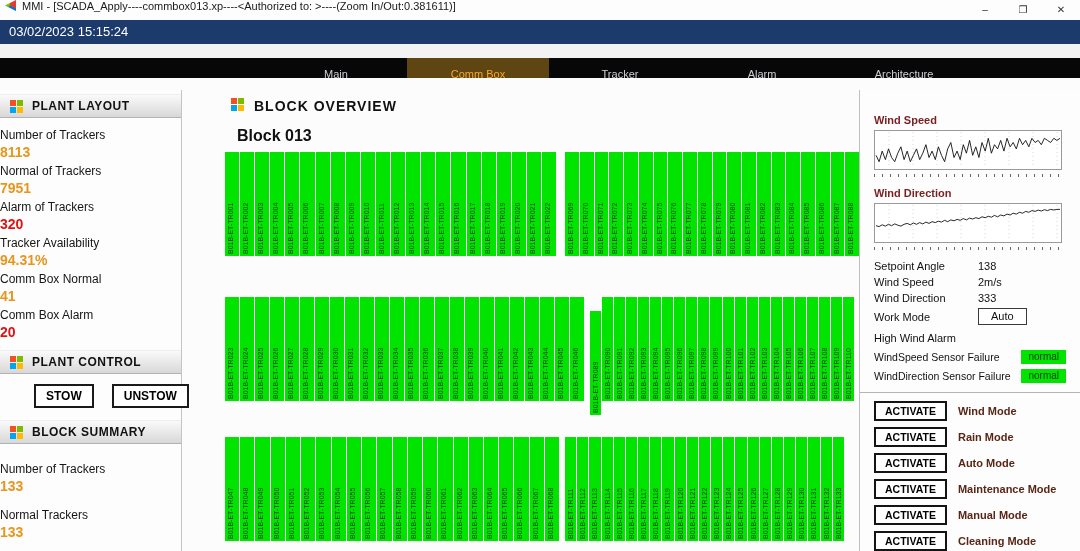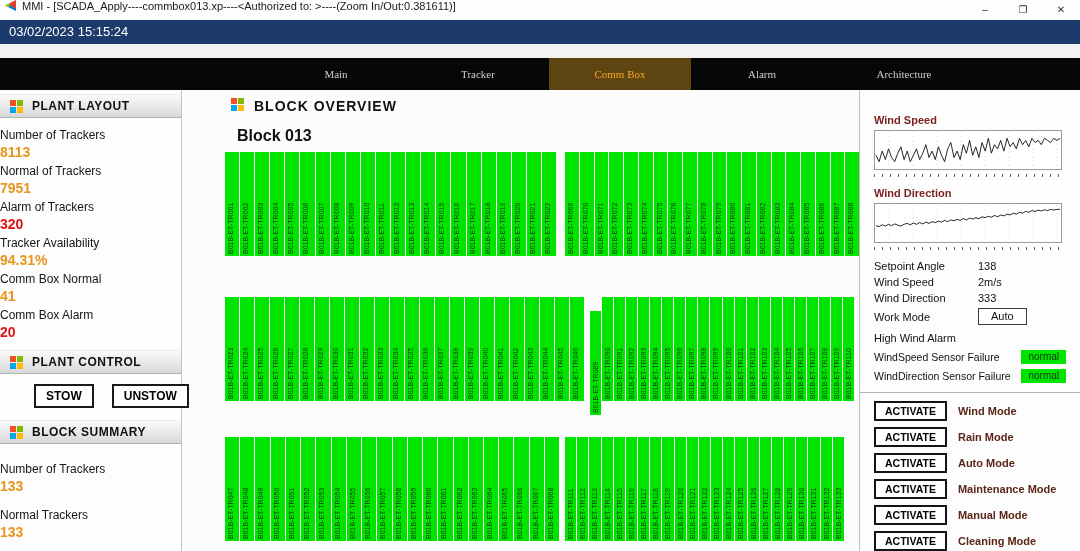"Main" .navbar { font-family: Liberation Serif, serif -> none; height: 32px -> 20px }
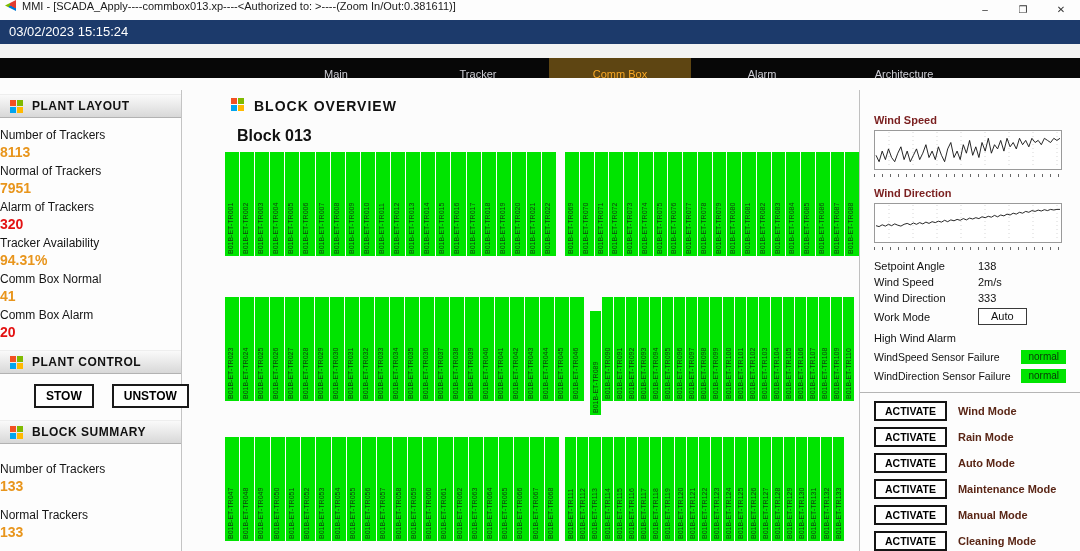"Tracker" div.tab { order: before "Comm Box" -> after "Comm Box" }
